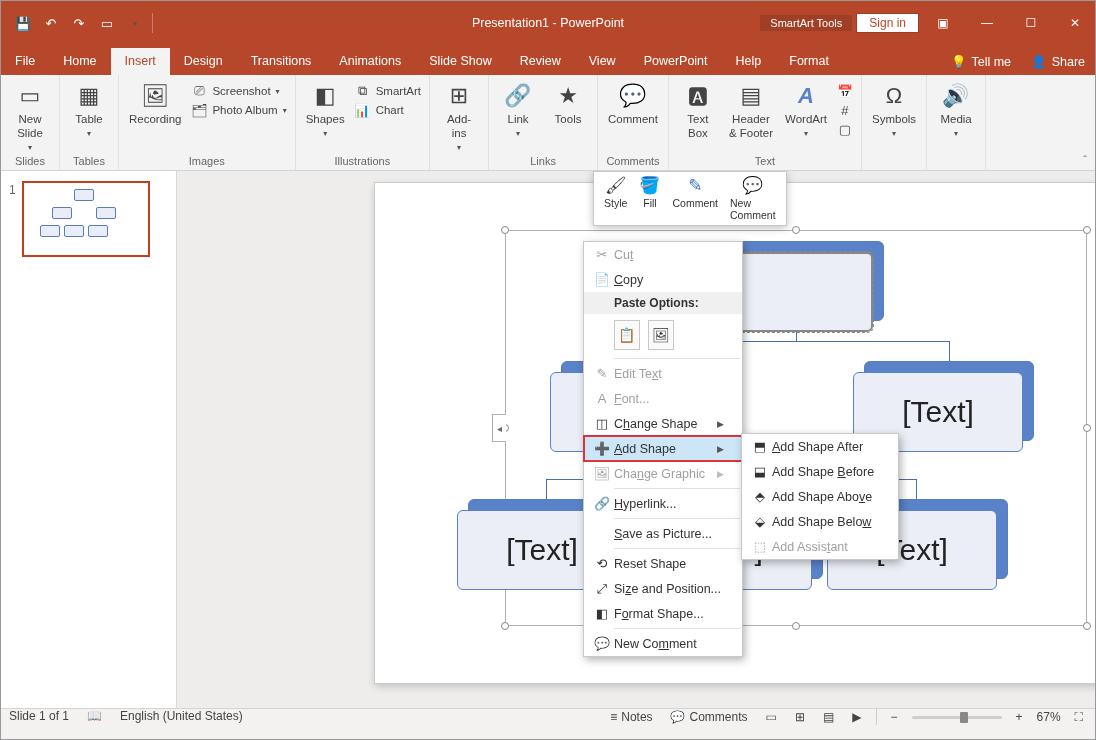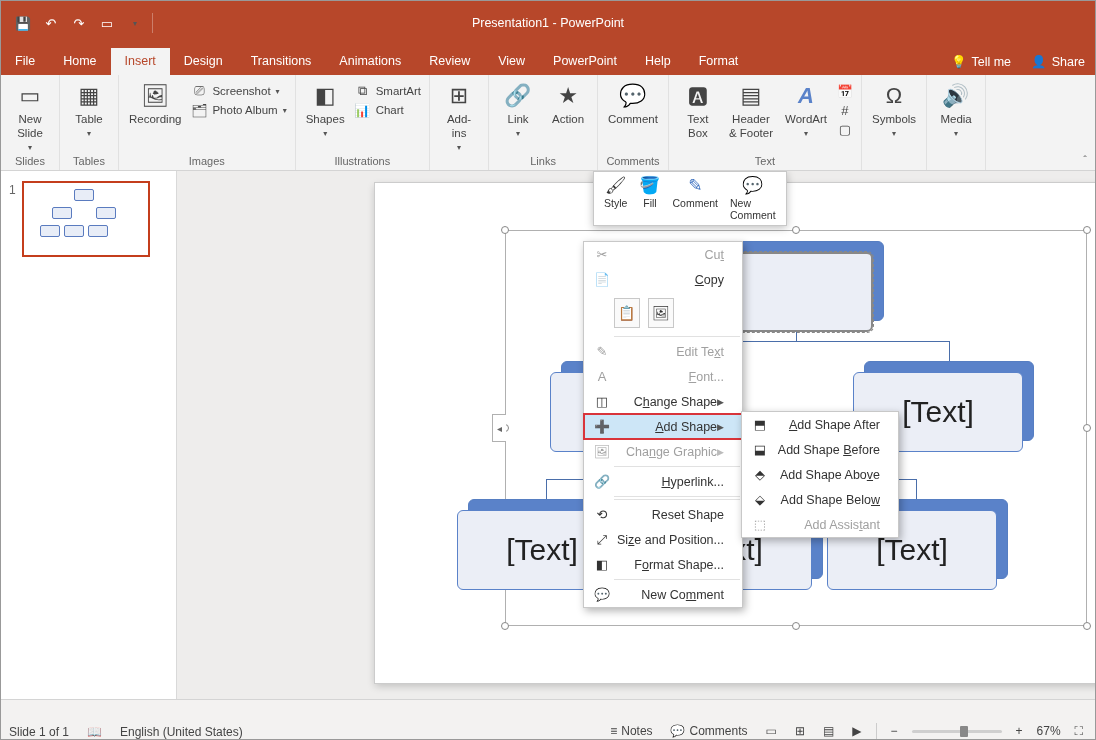"SmartArt Tools" div.title-right { html: none -> <div> <div>SmartArt Tools</div> <div>Sign in</div> <div>▣</div> <div>—</div> <div>☐</div> <div>✕</div> </div> }
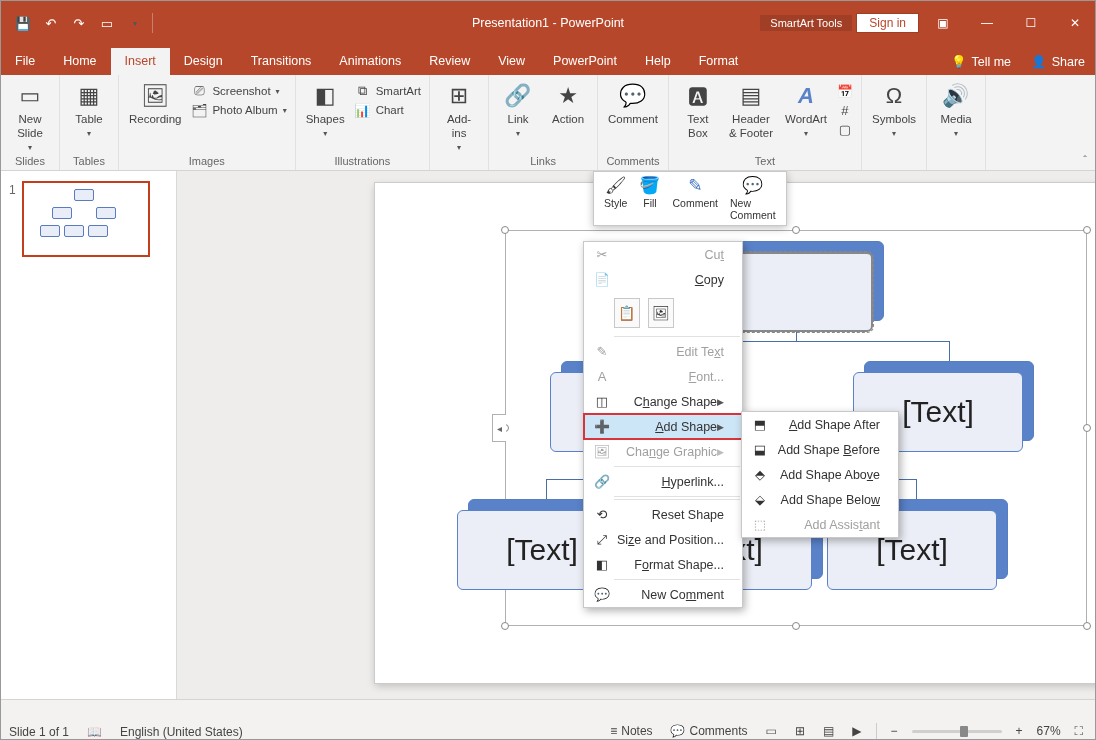"Slide Show" div.tab { html: none -> <div>Slide Show</div> }
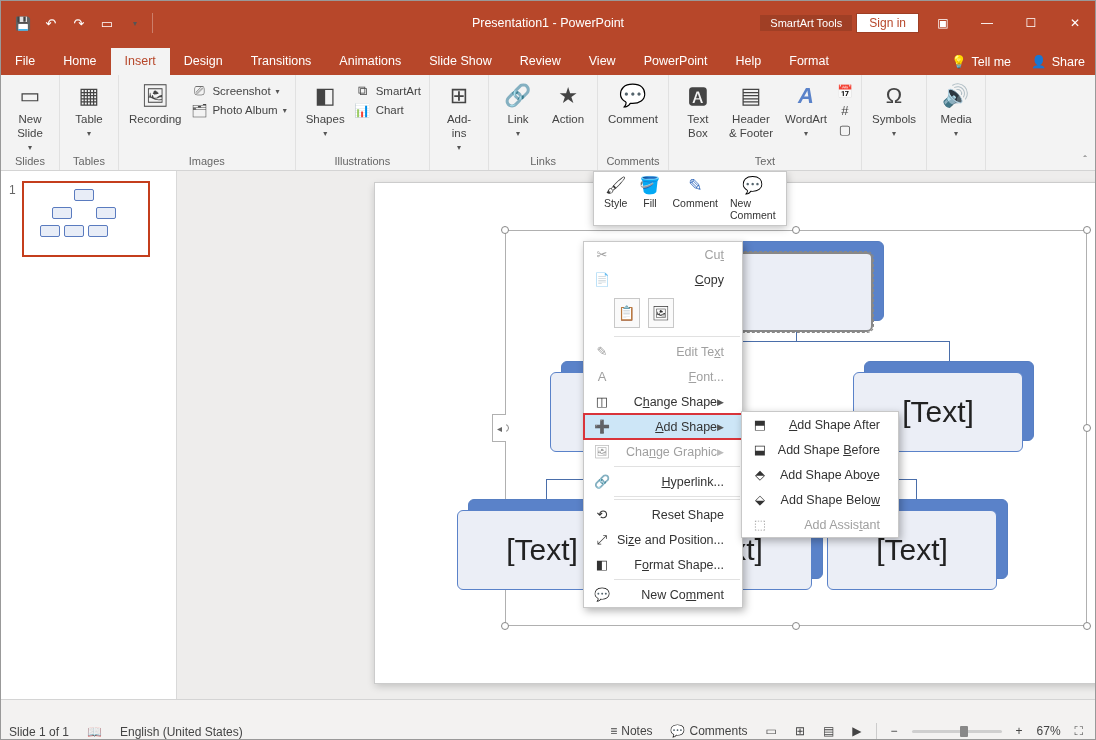"Action" span { text: Action -> Tools }
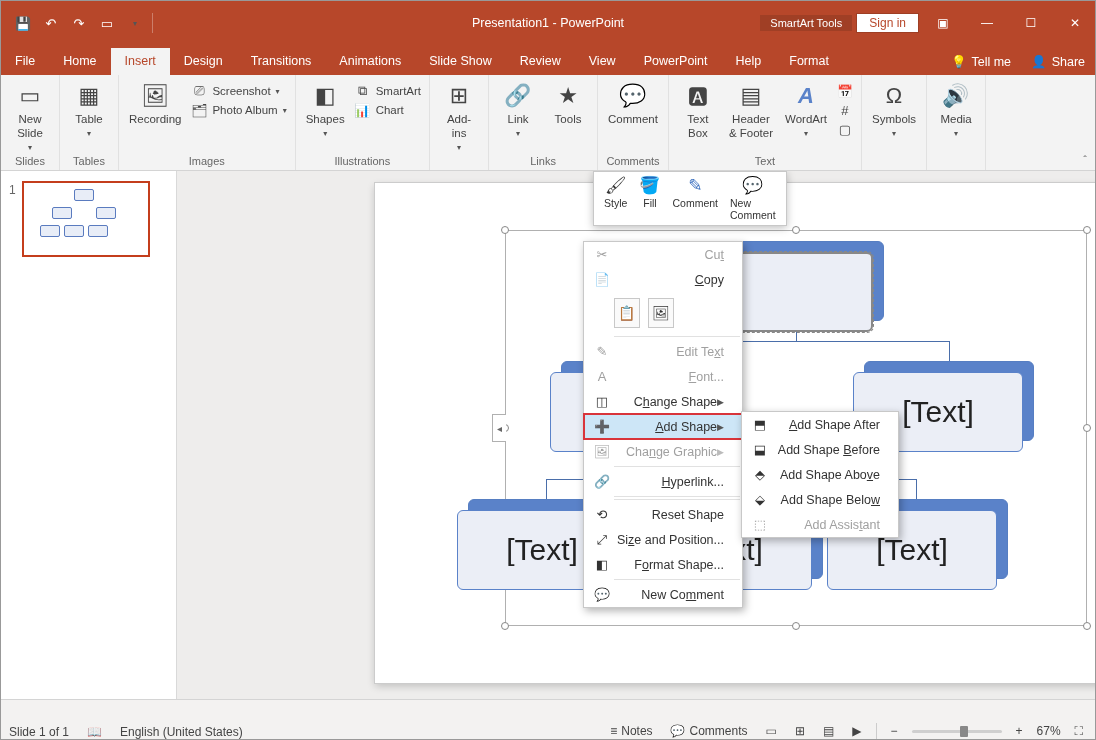"Cut" .ctx-label { text-align: right -> none }
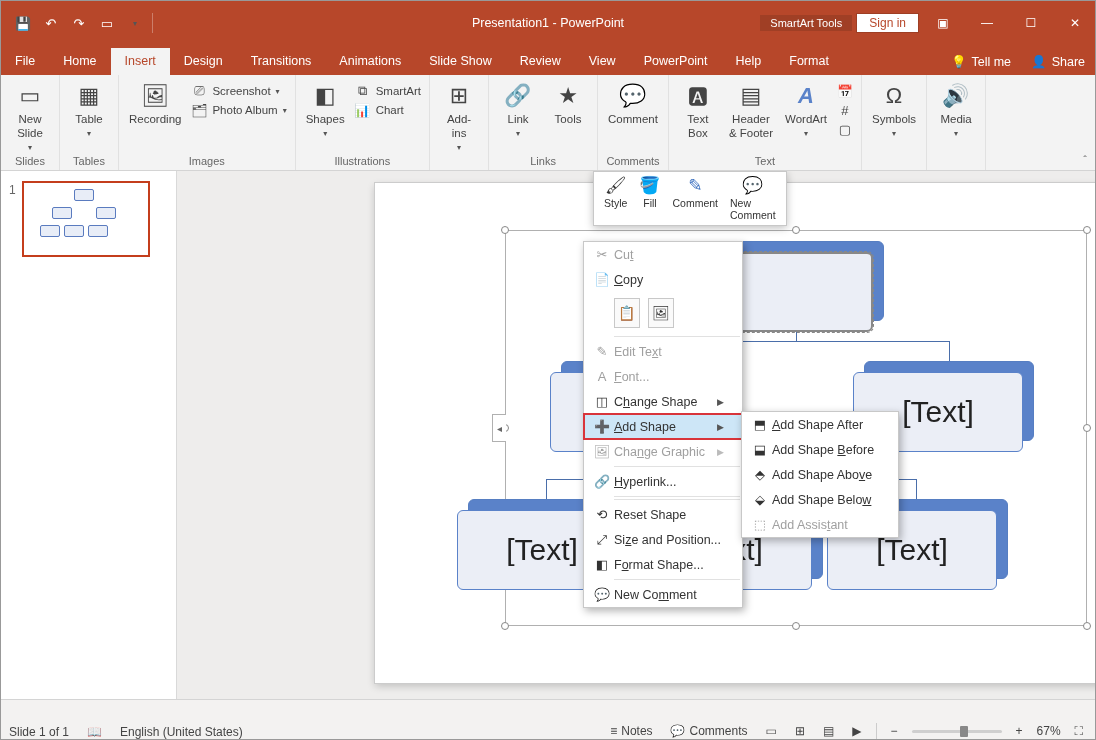"Paste Options:" div.ctx-section-label { html: none -> <div>Paste Options:</div> }
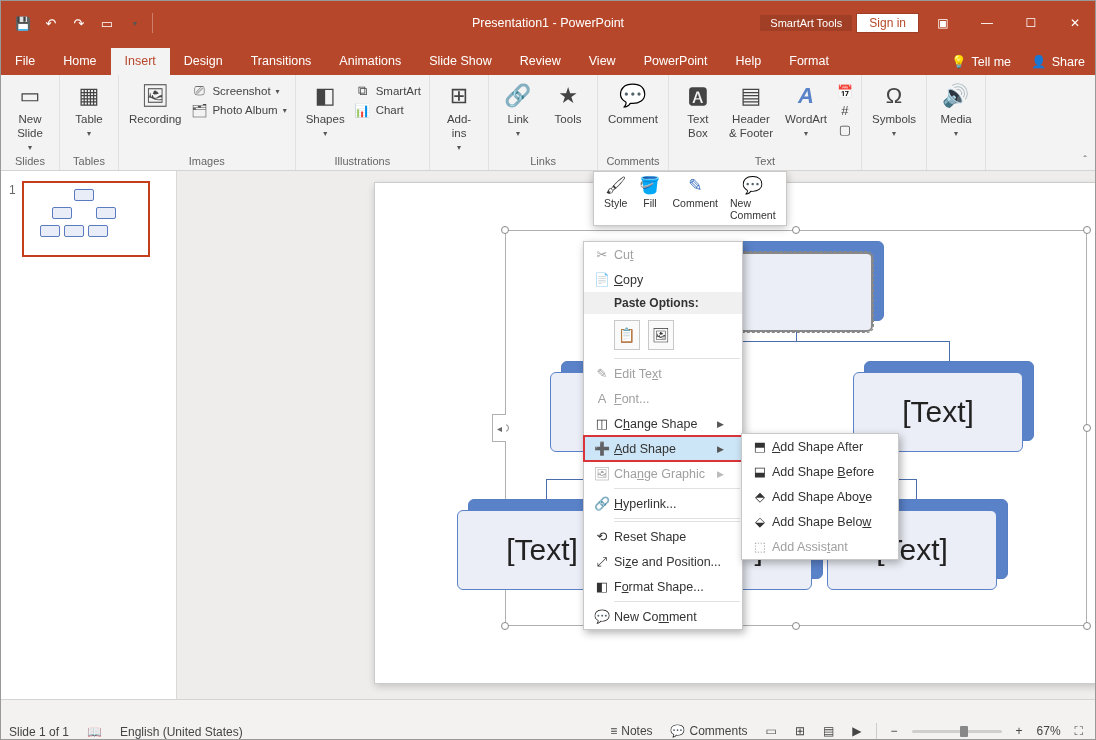"Save as Picture..." div.ctx-row { html: none -> <div> <span></span> <span><u>S</u>ave as Picture...</span> </div> }
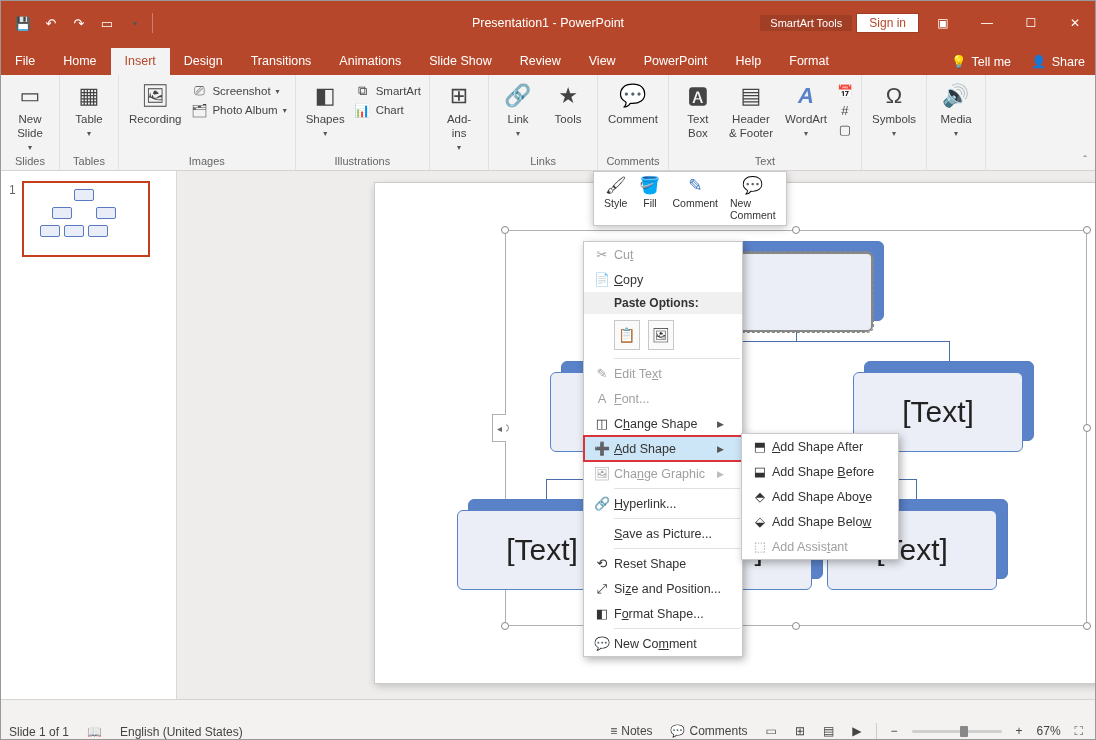"Slide 1 of 1" .statusbar { align-items: flex-end -> flex-start; height: 40px -> 31px }
